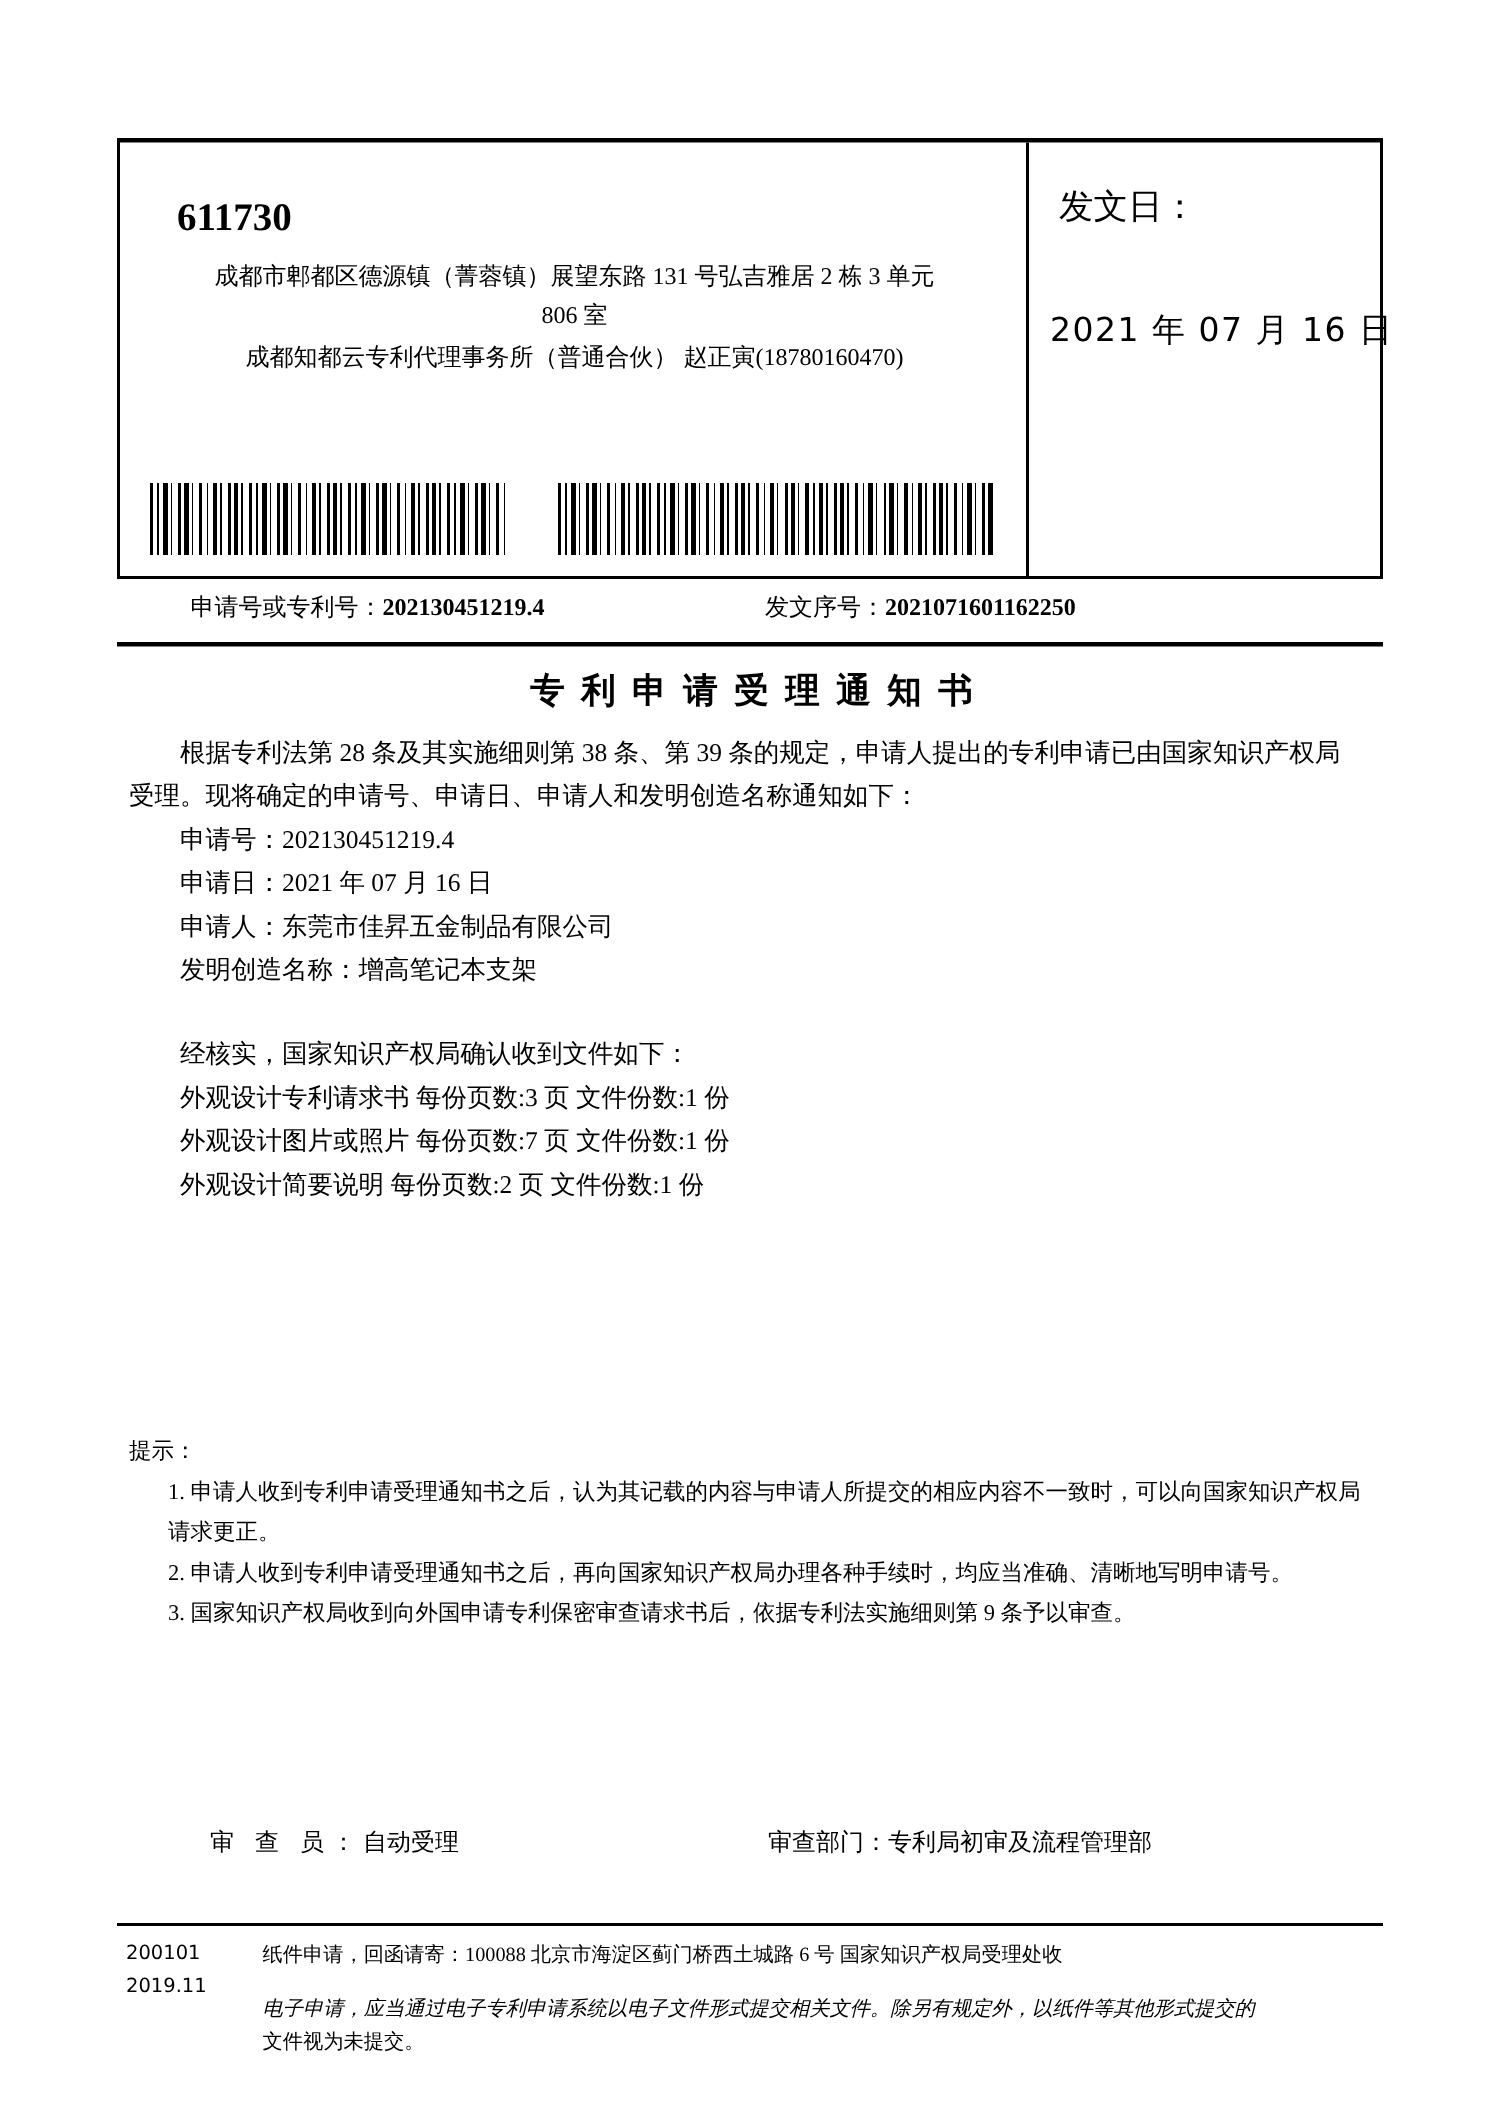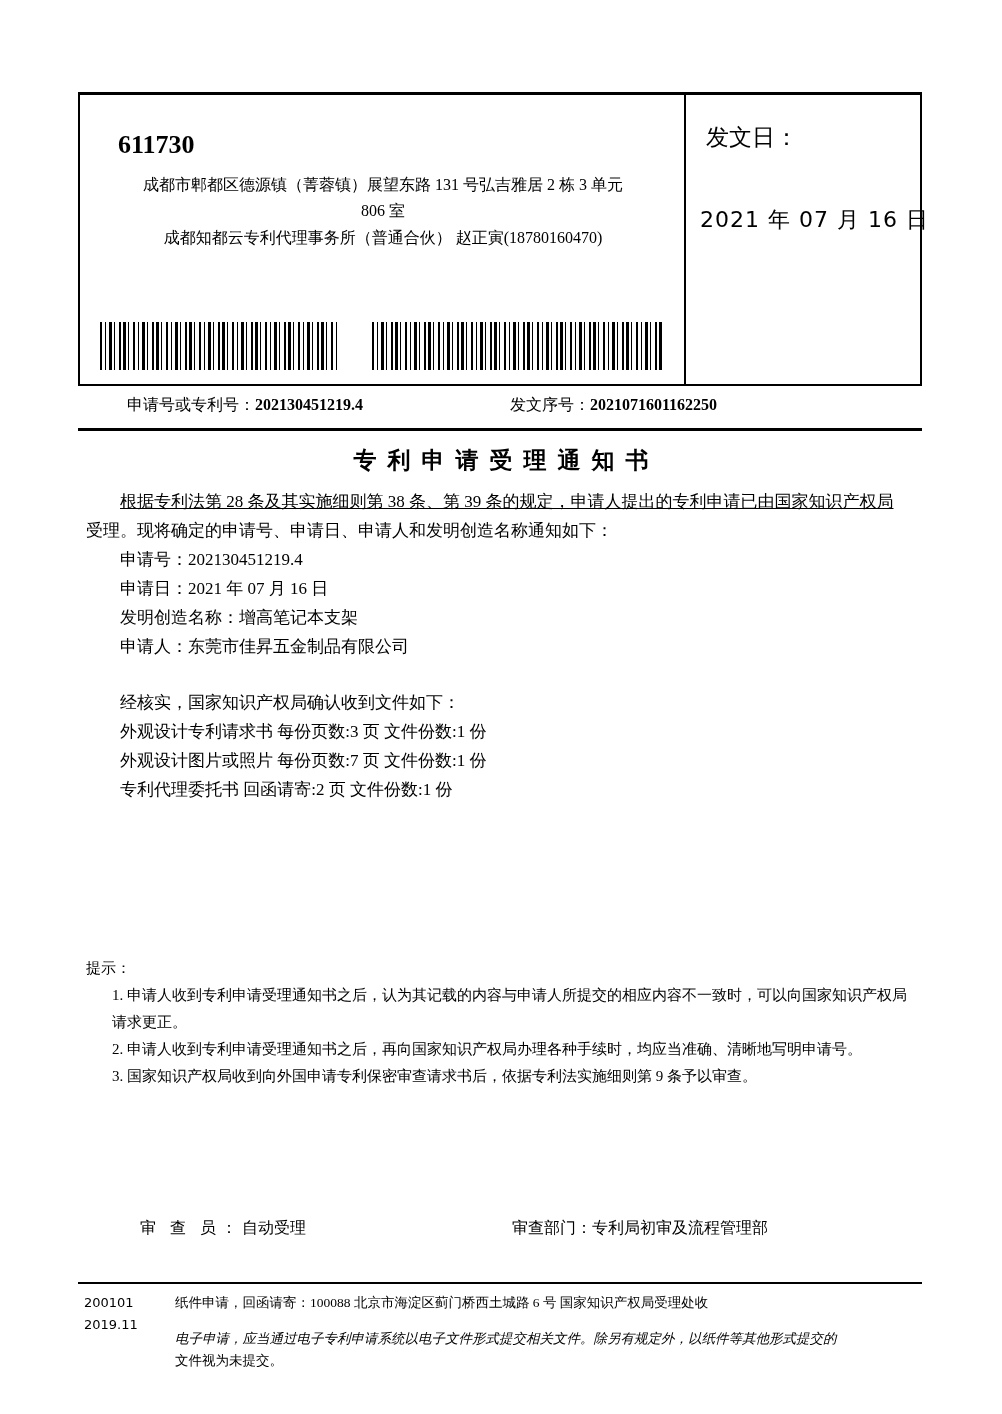"根据专利法第 28 条及其实施细则第 38 条、第" .para-indent { text-decoration: underline -> none }
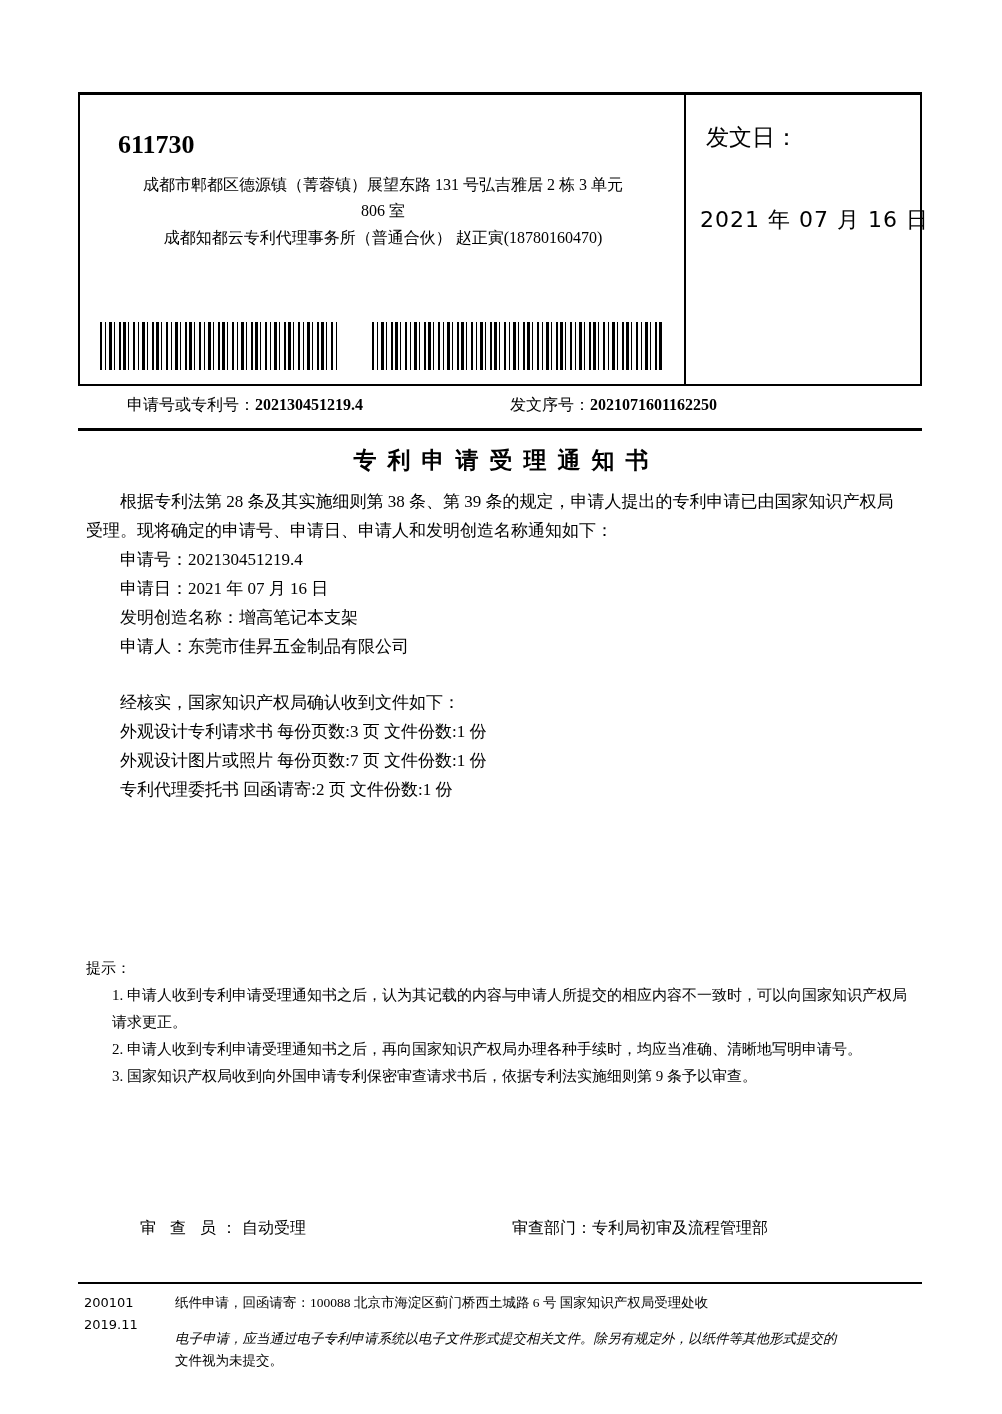"发明创造名称：增高笔记本支架" div.list-line { order: before "申请人：东莞市佳昇五金制品有限公司" -> after "申请人：东莞市佳昇五金制品有限公司" }
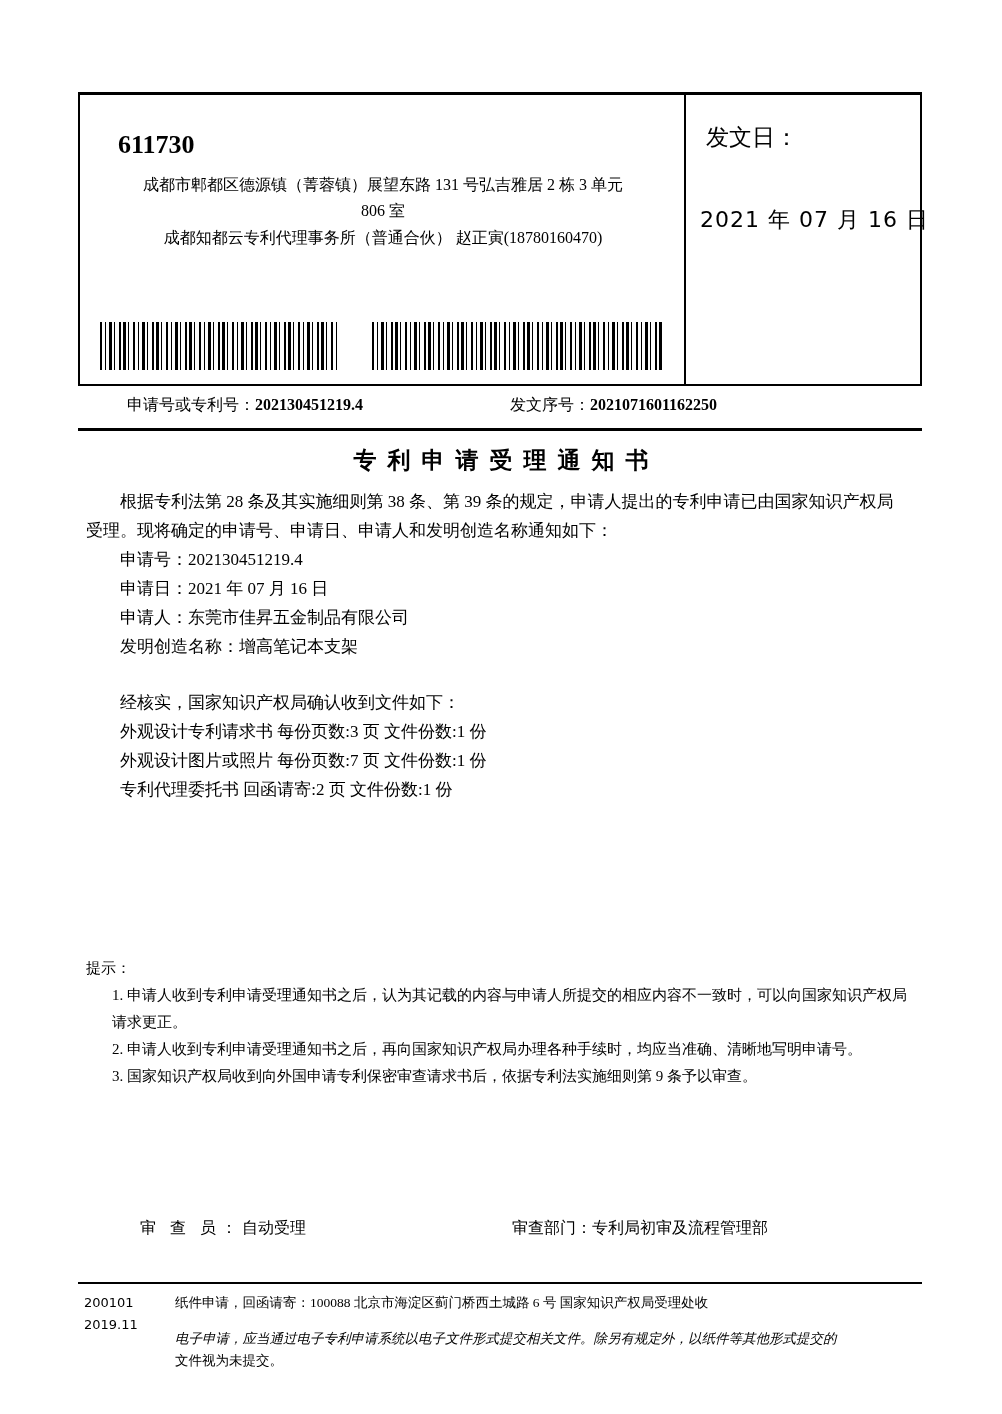"专利代理委托书 回函请寄:2 页 文件份数:1 份" div.list-line { text: 专利代理委托书 回函请寄:2 -> 外观设计简要说明 每份页数:2 }
